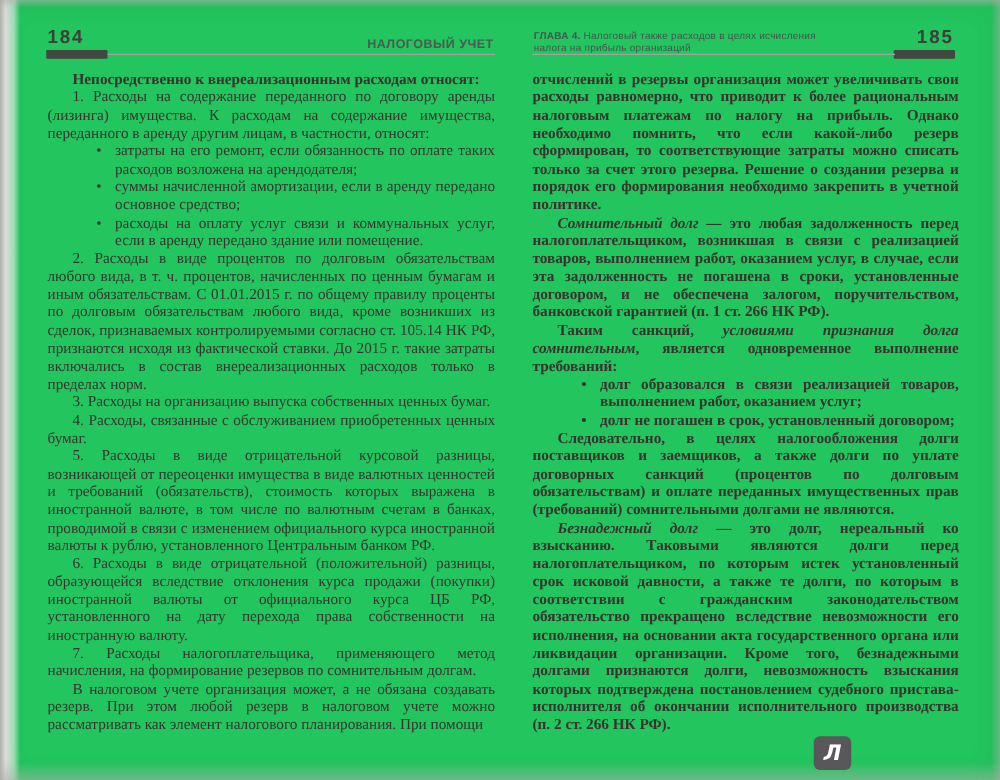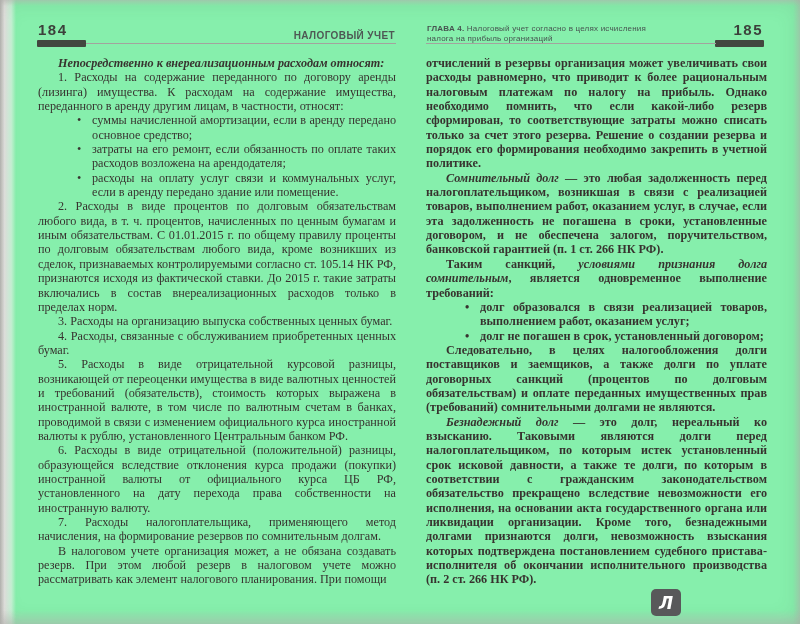"184" .screenshot { background: #86efac -> #22c55e }
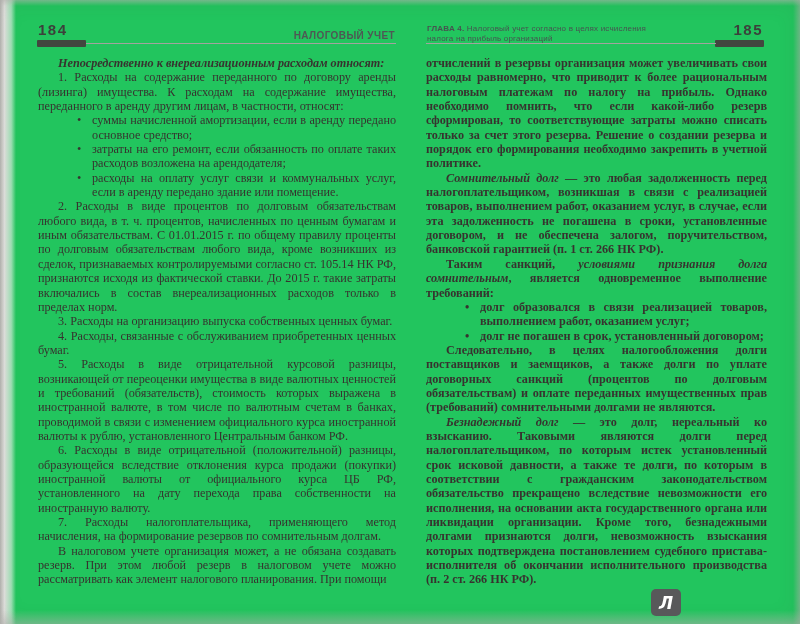"Налоговый учет согласно в целях" span { text: учет согласно -> также расходов }
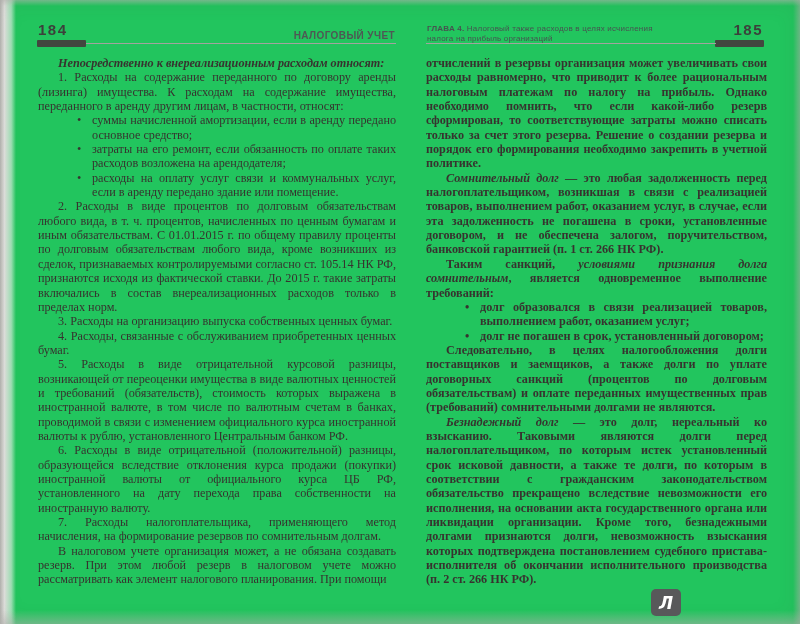"Непосредственно к внереализационным" .page-body .bold-it { font-style: italic -> none }
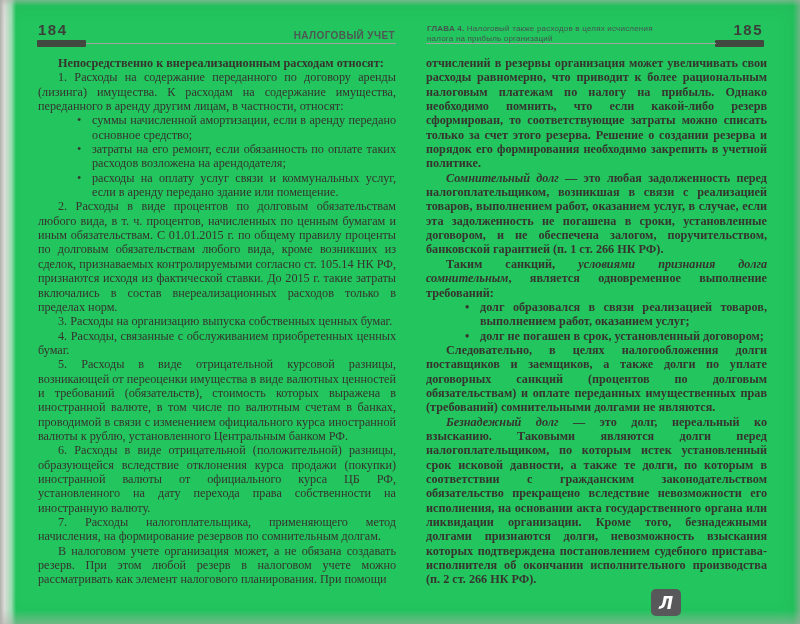"суммы начисленной амортизации, если в" li { order: before "затраты на его ремонт, если" -> after "затраты на его ремонт, если" }
